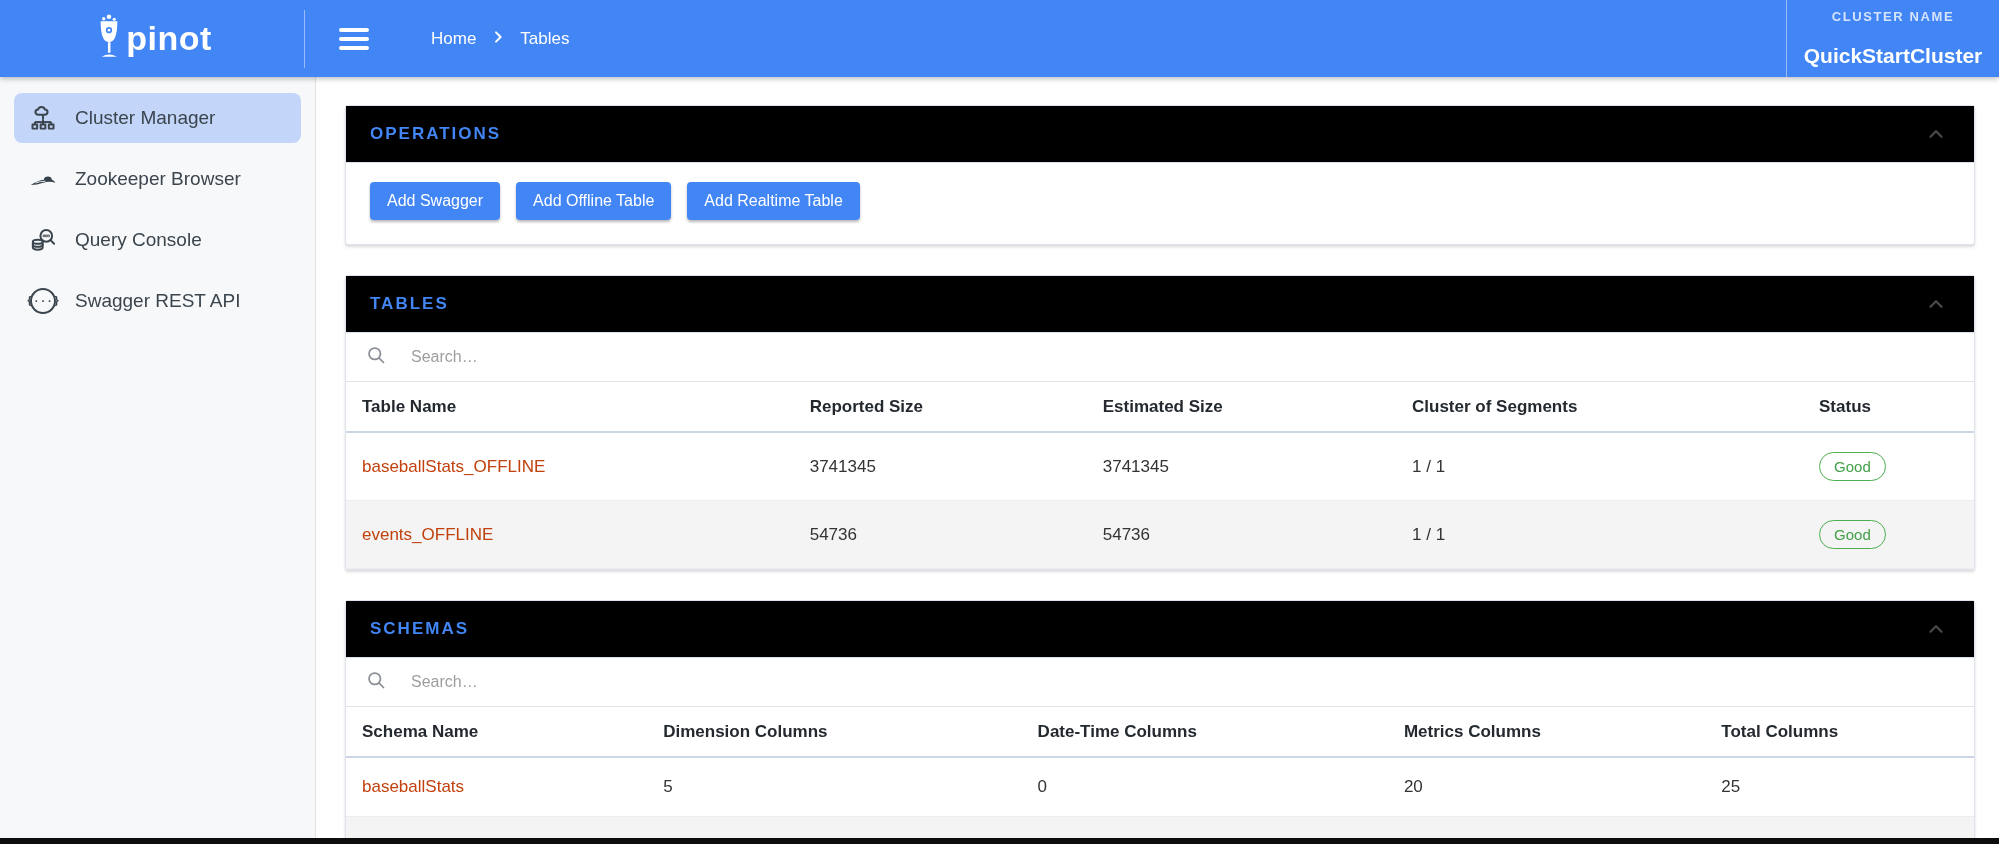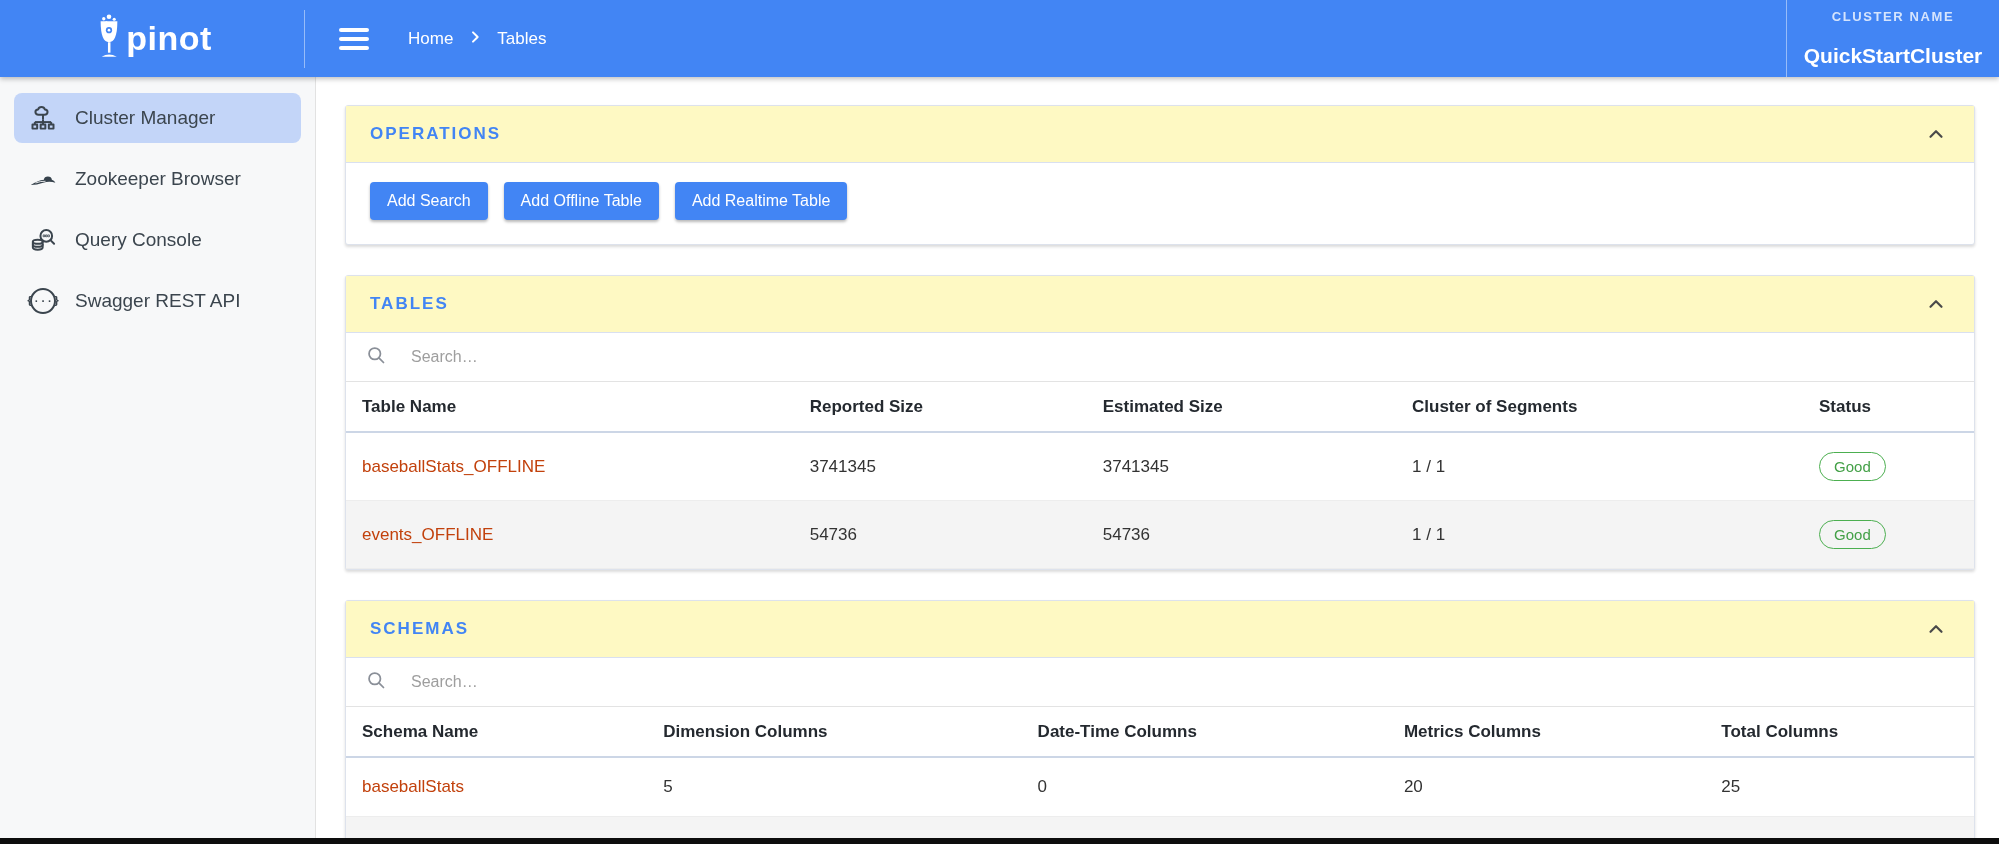"Home" .breadcrumb { margin-left: 39px -> 62px }
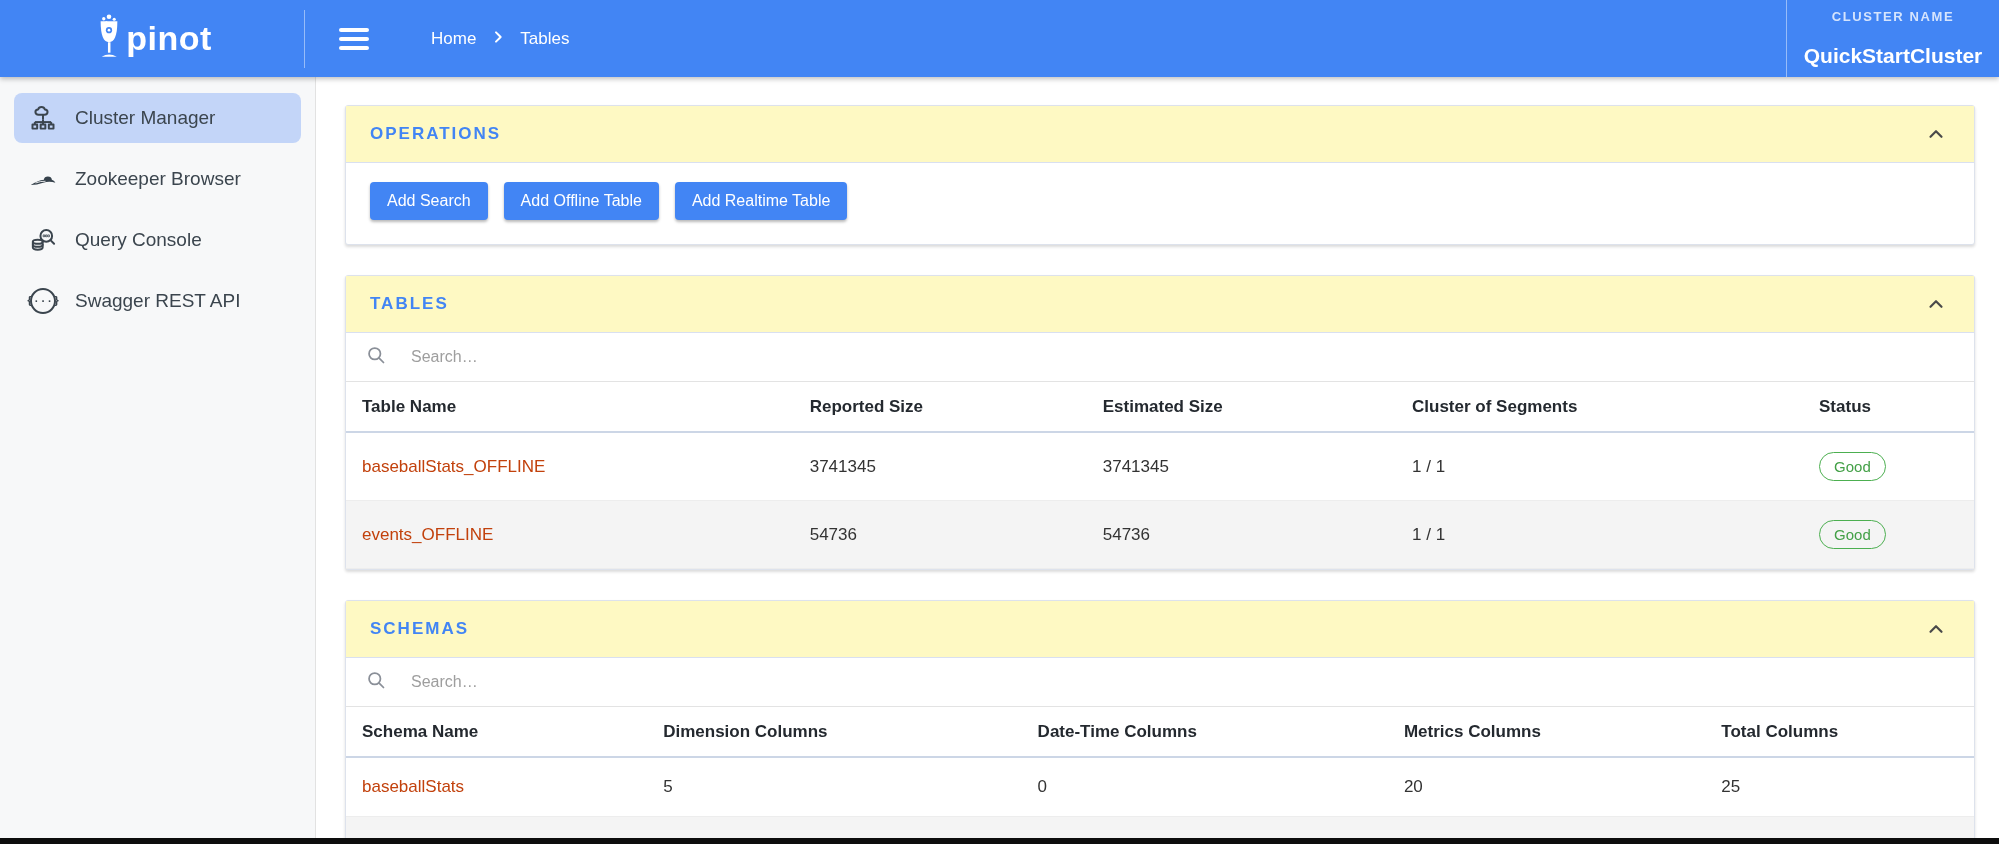"OPERATIONS" .card-header { background: #fef9c3 -> #000000 }
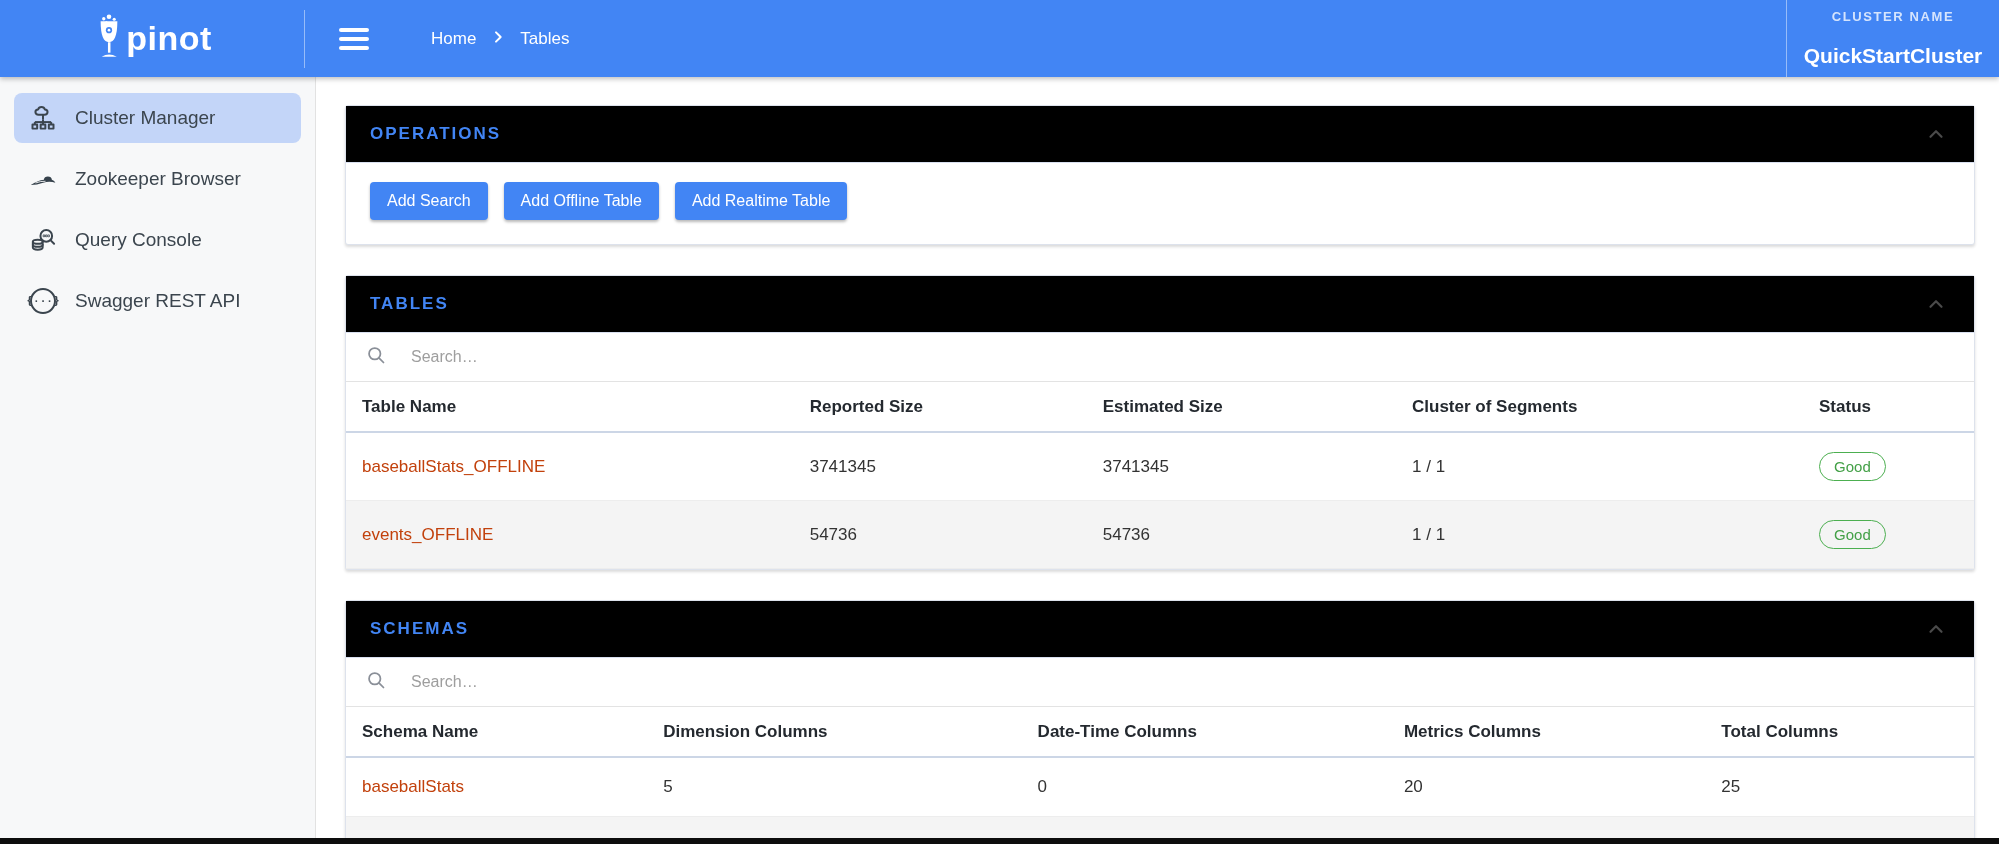"Add Search" button.btn-primary { text: Search -> Swagger }
